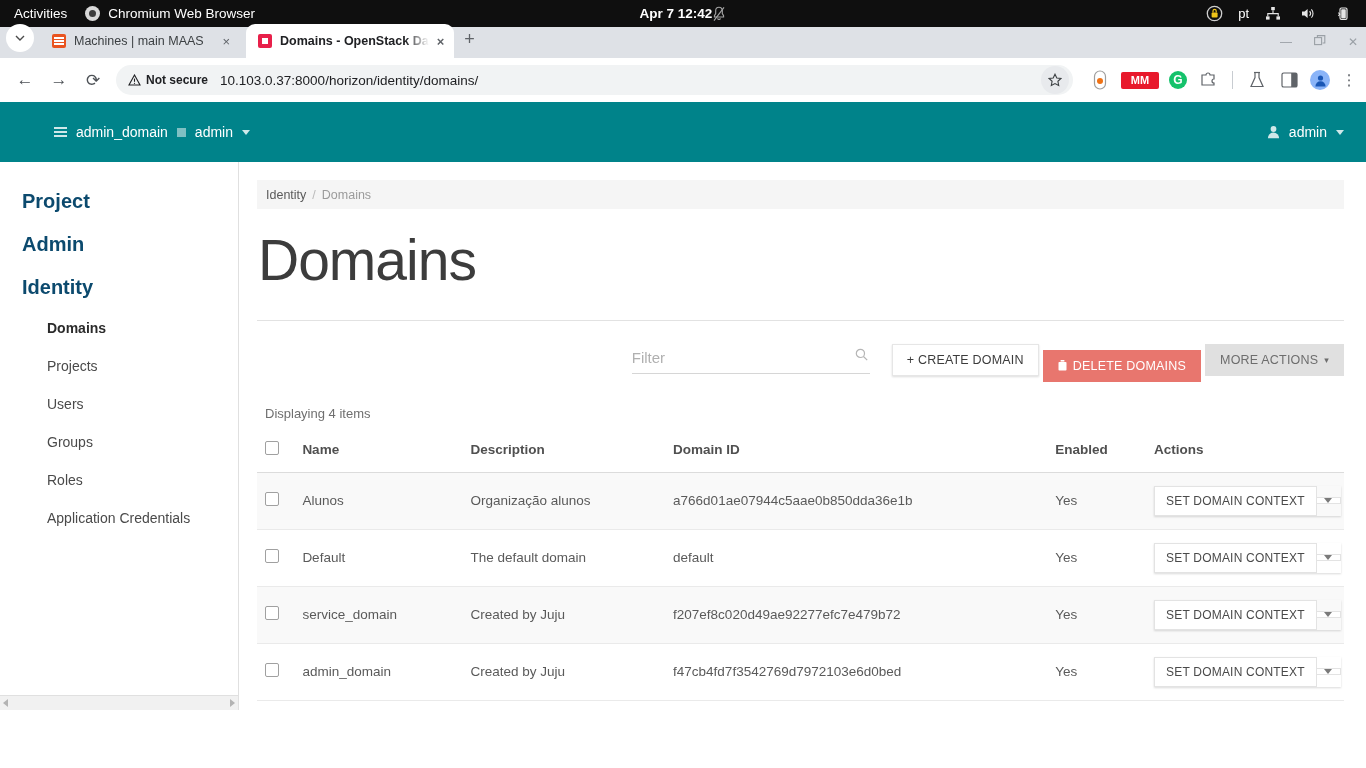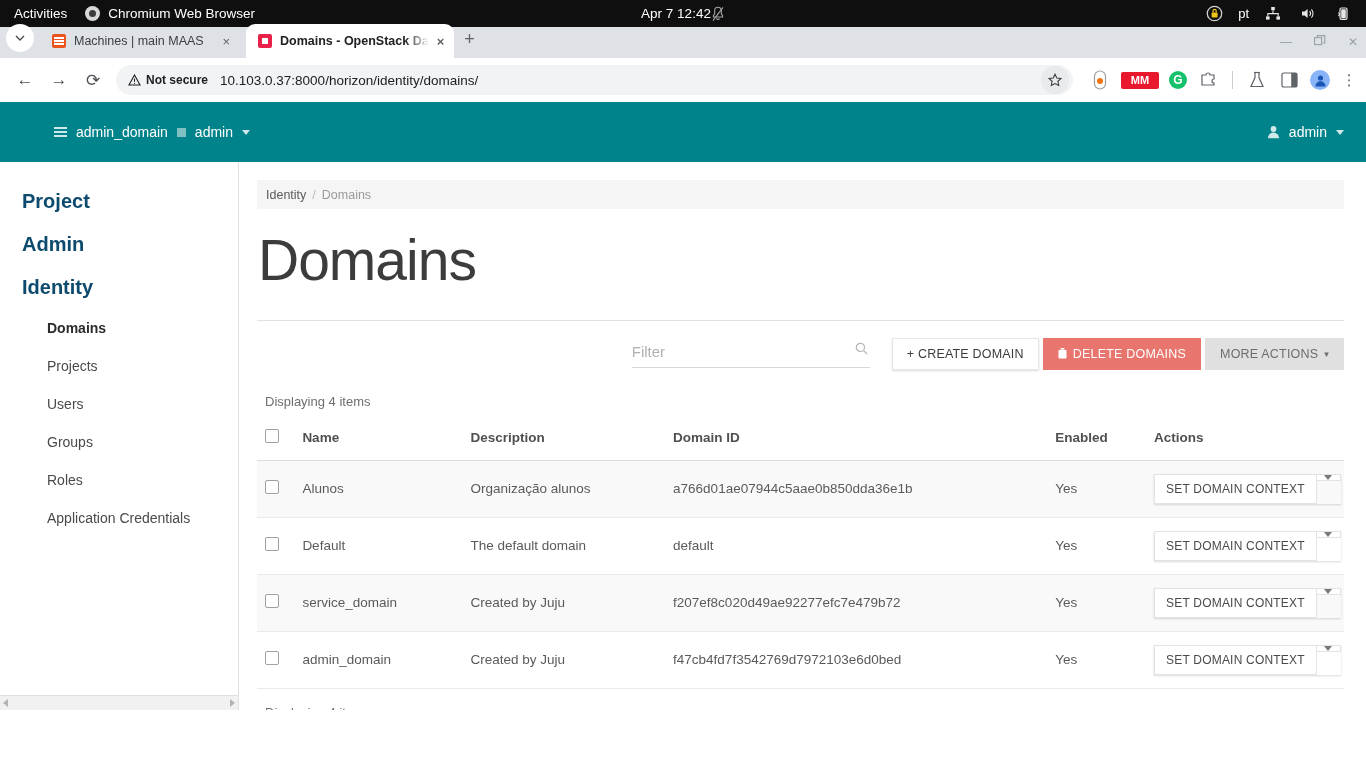"Apr 7 12:42" .gnome-center { font-weight: none -> bold }
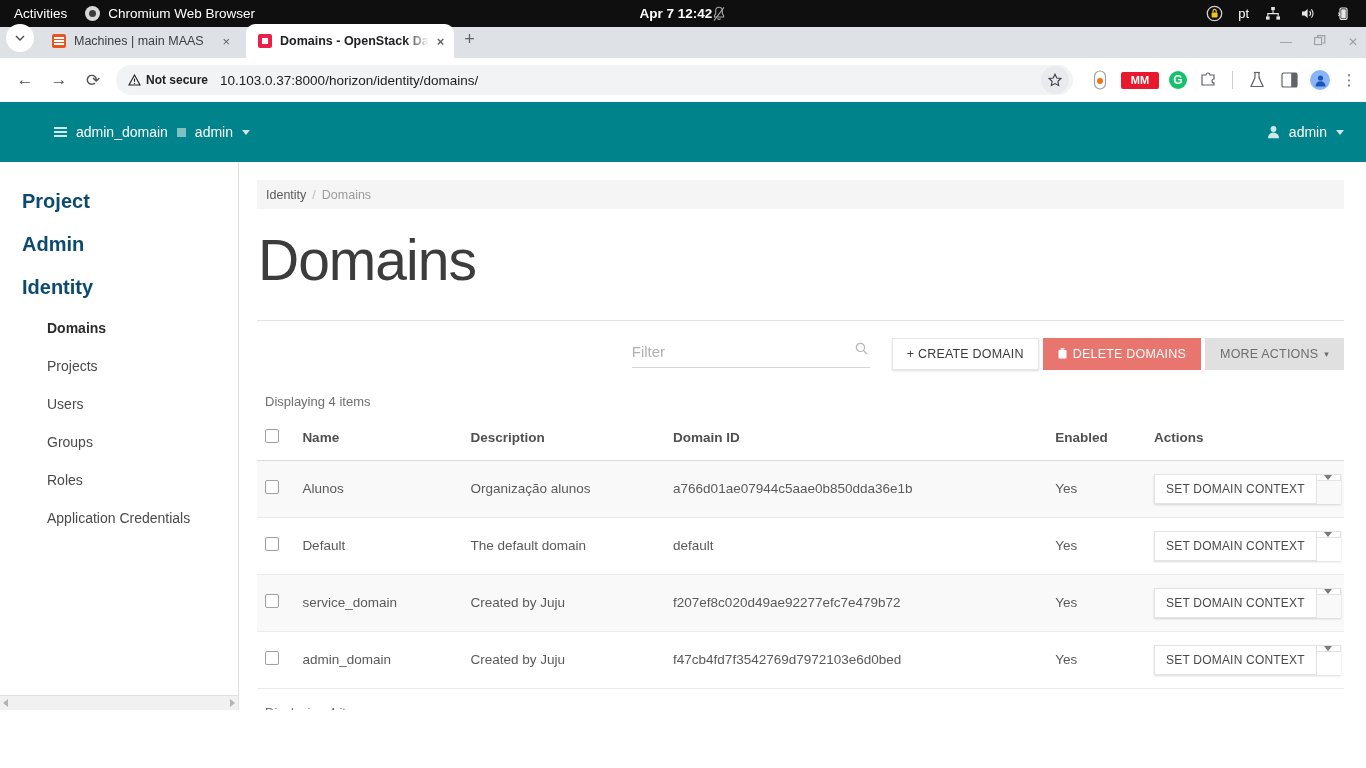"DELETE DOMAINS" button.btn { margin-top: none -> 12px }
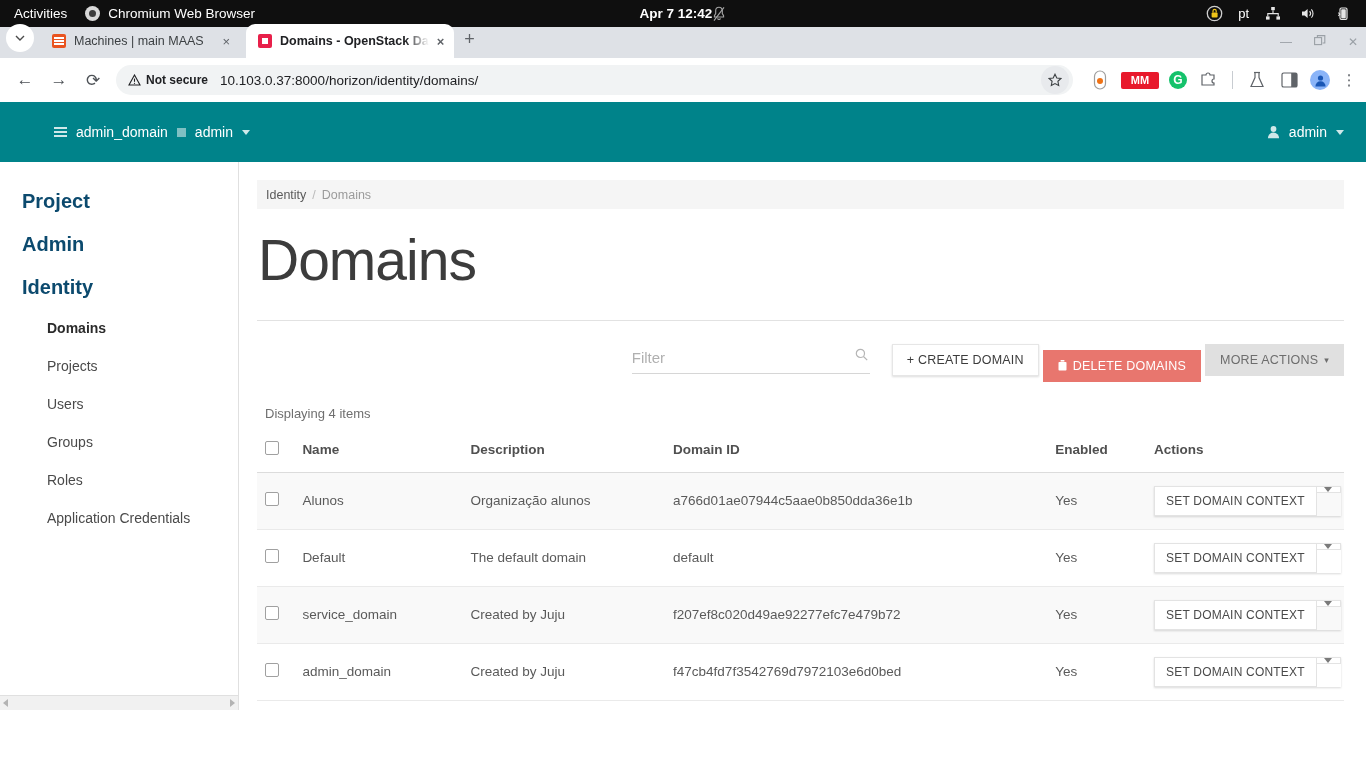"SET DOMAIN CONTEXT" .split-btn { align-items: flex-start -> center }
